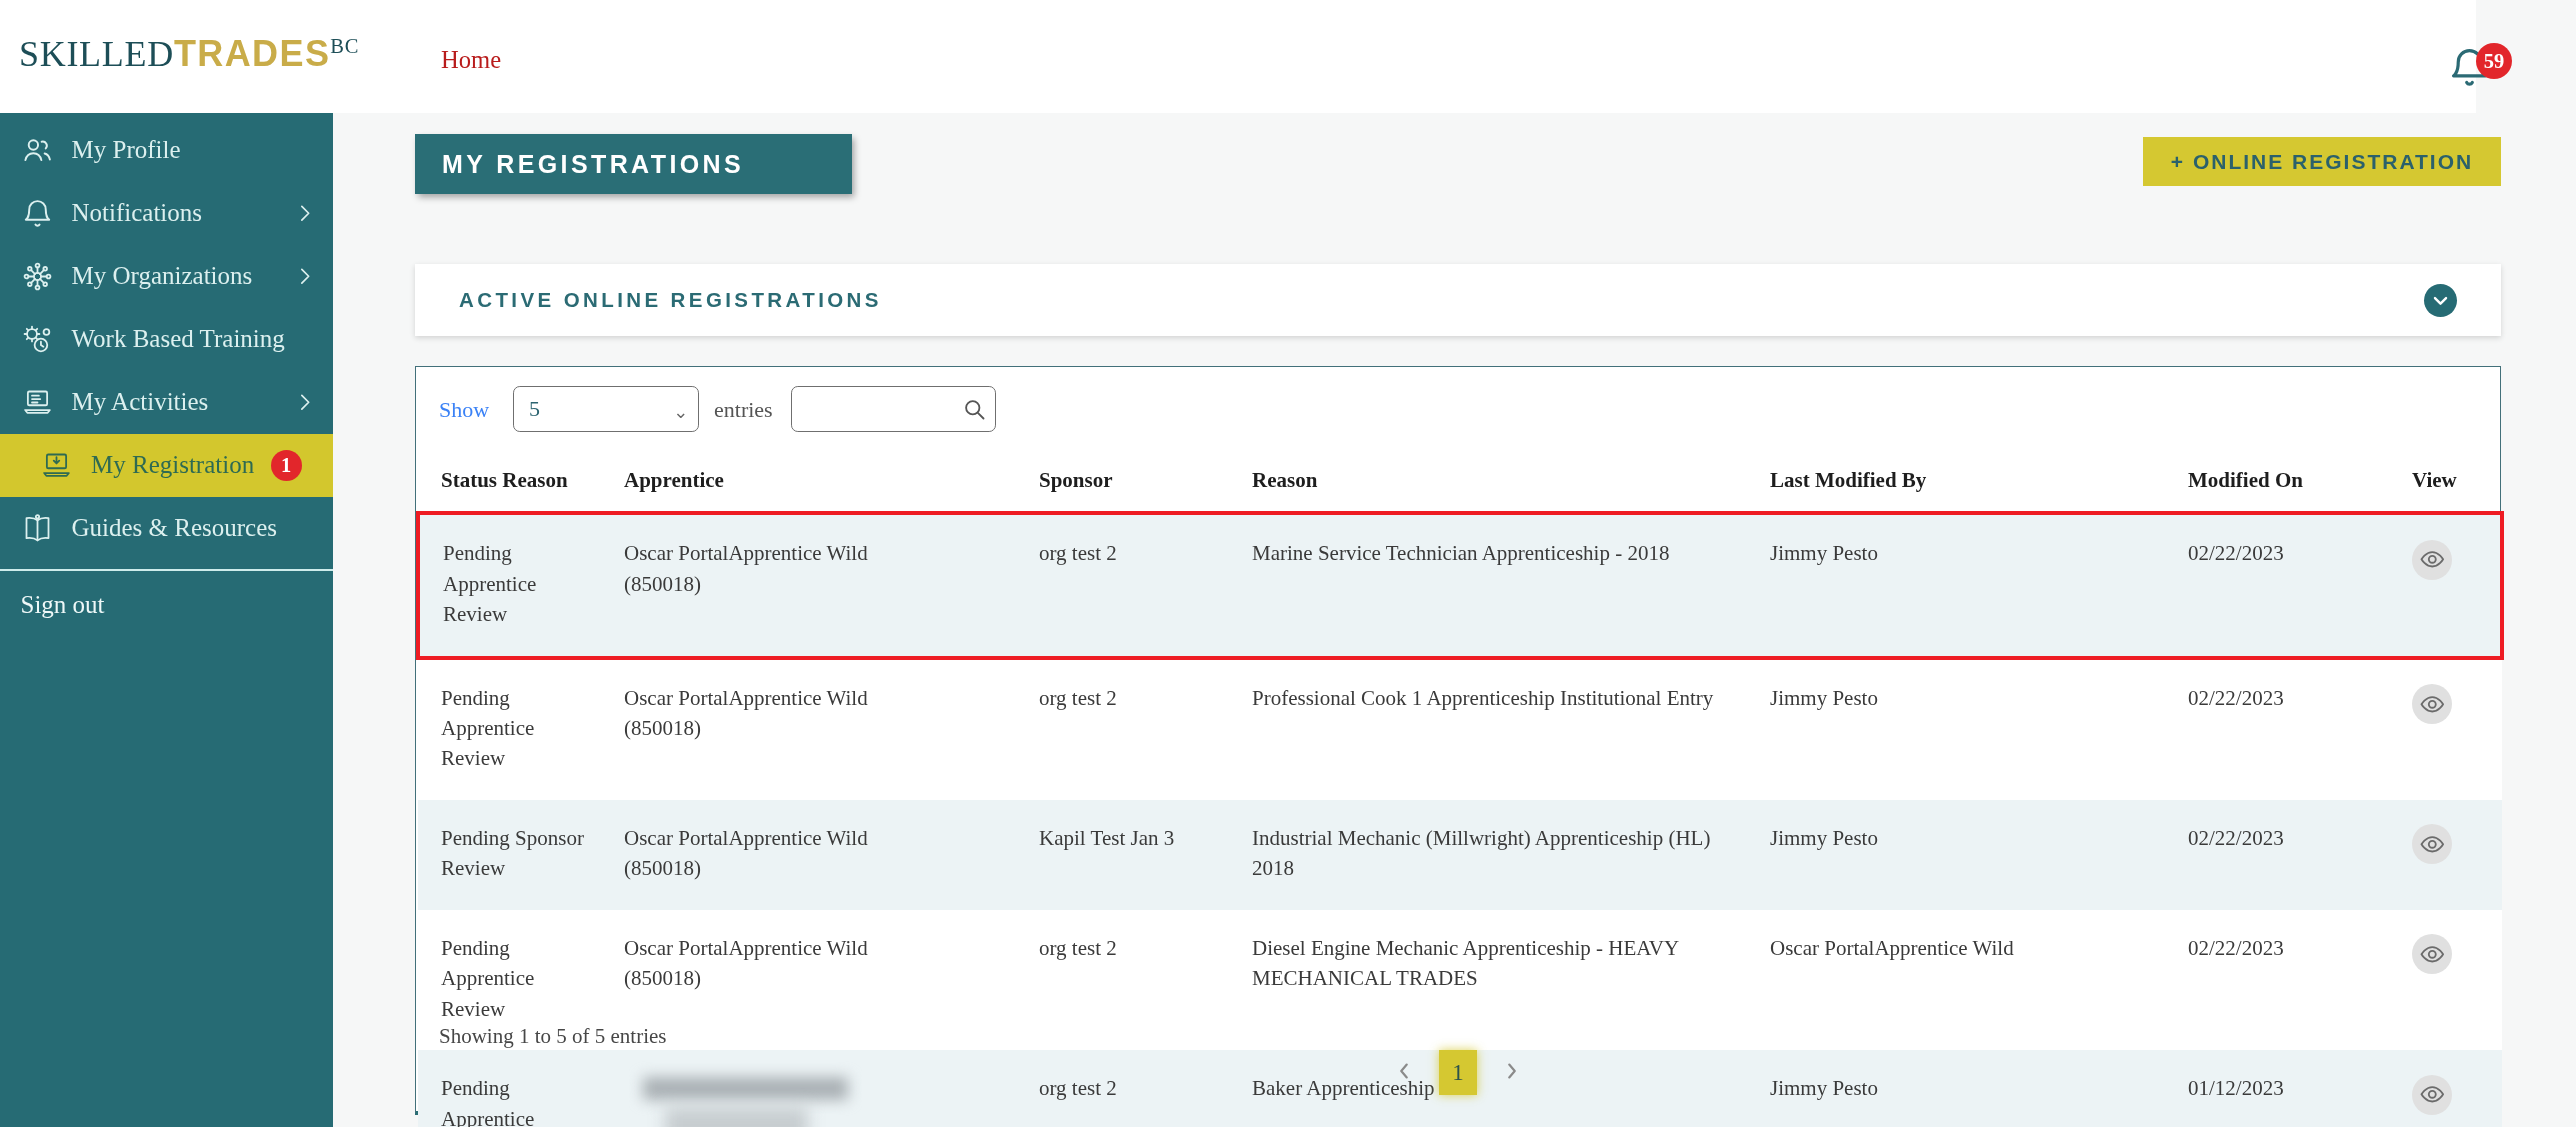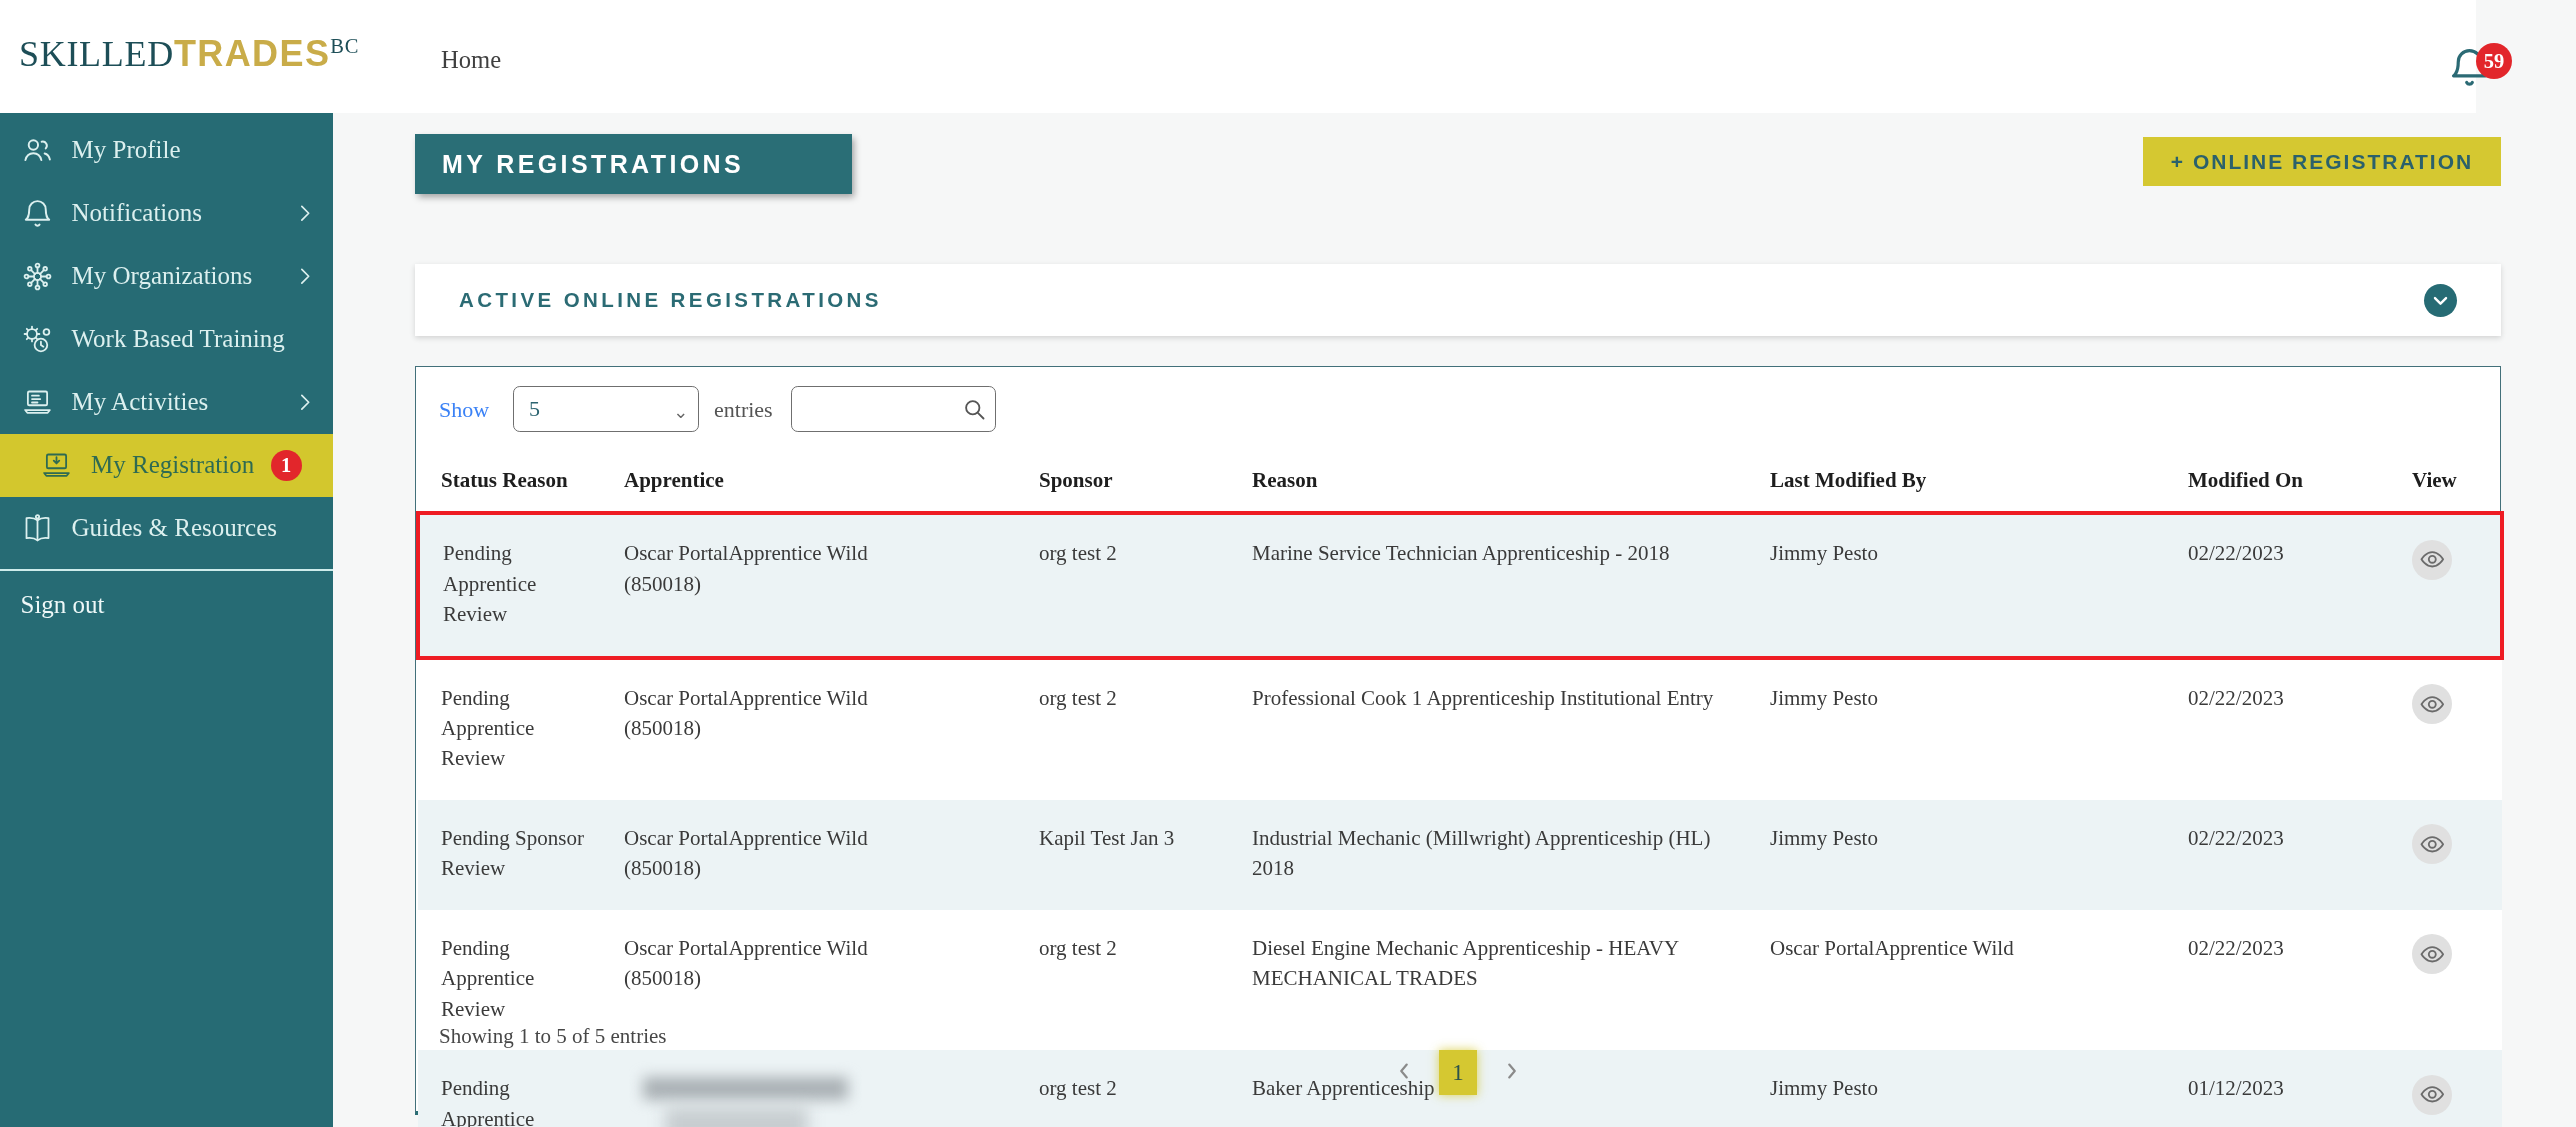"Home" .breadcrumb { color: #404040 -> #b91c1c }
